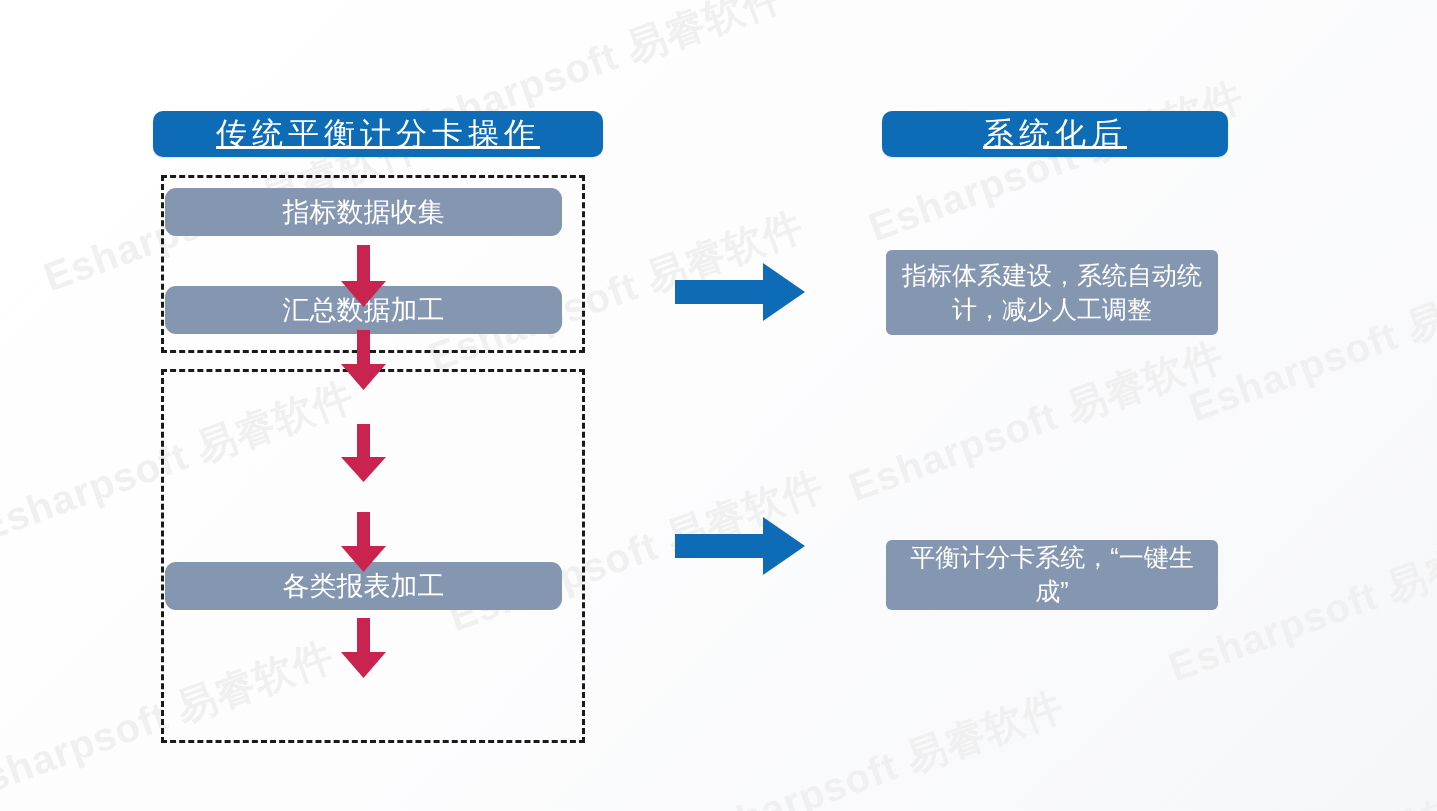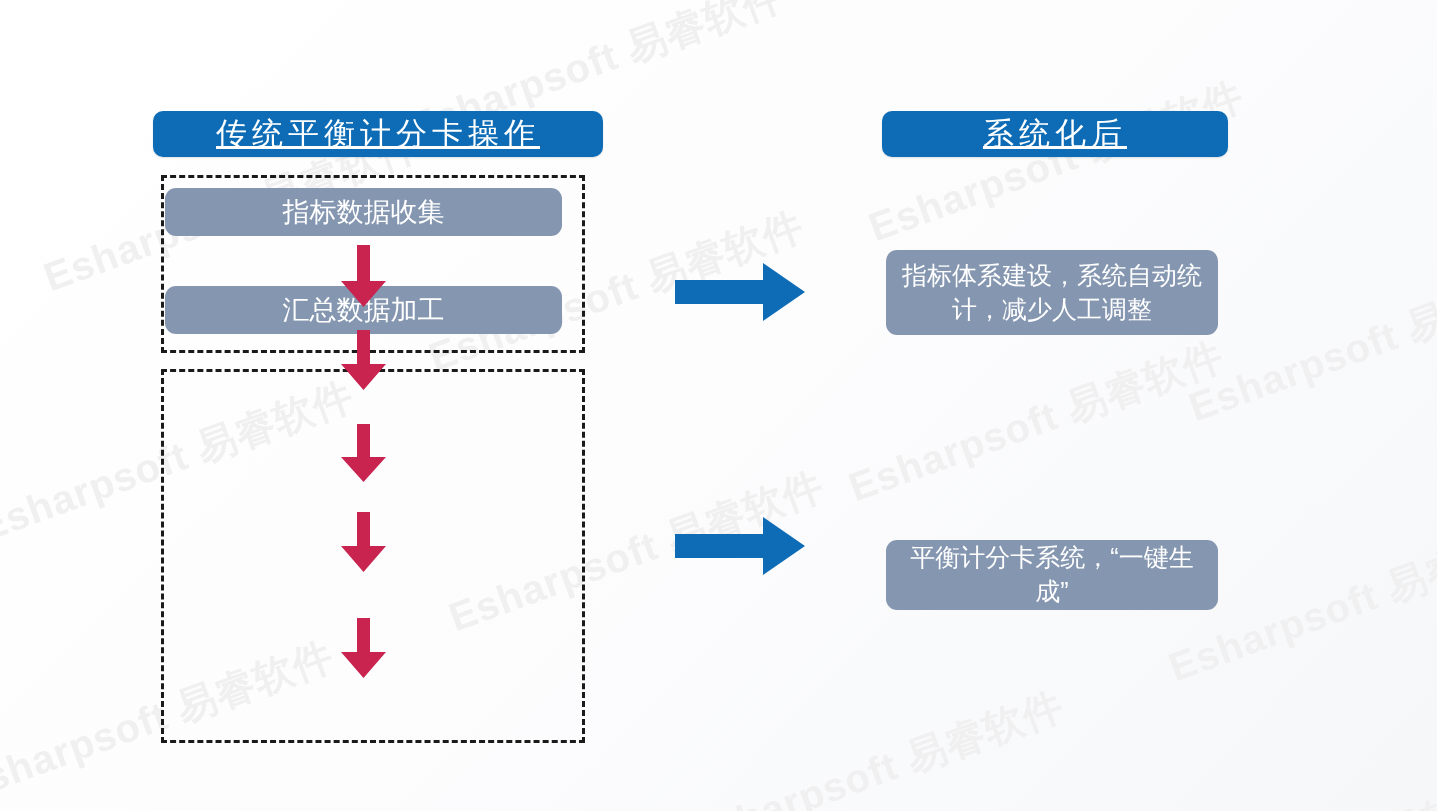"指标体系建设，系统自动统计，减少人工调整" .result-box { border-radius: 11px -> 6px }
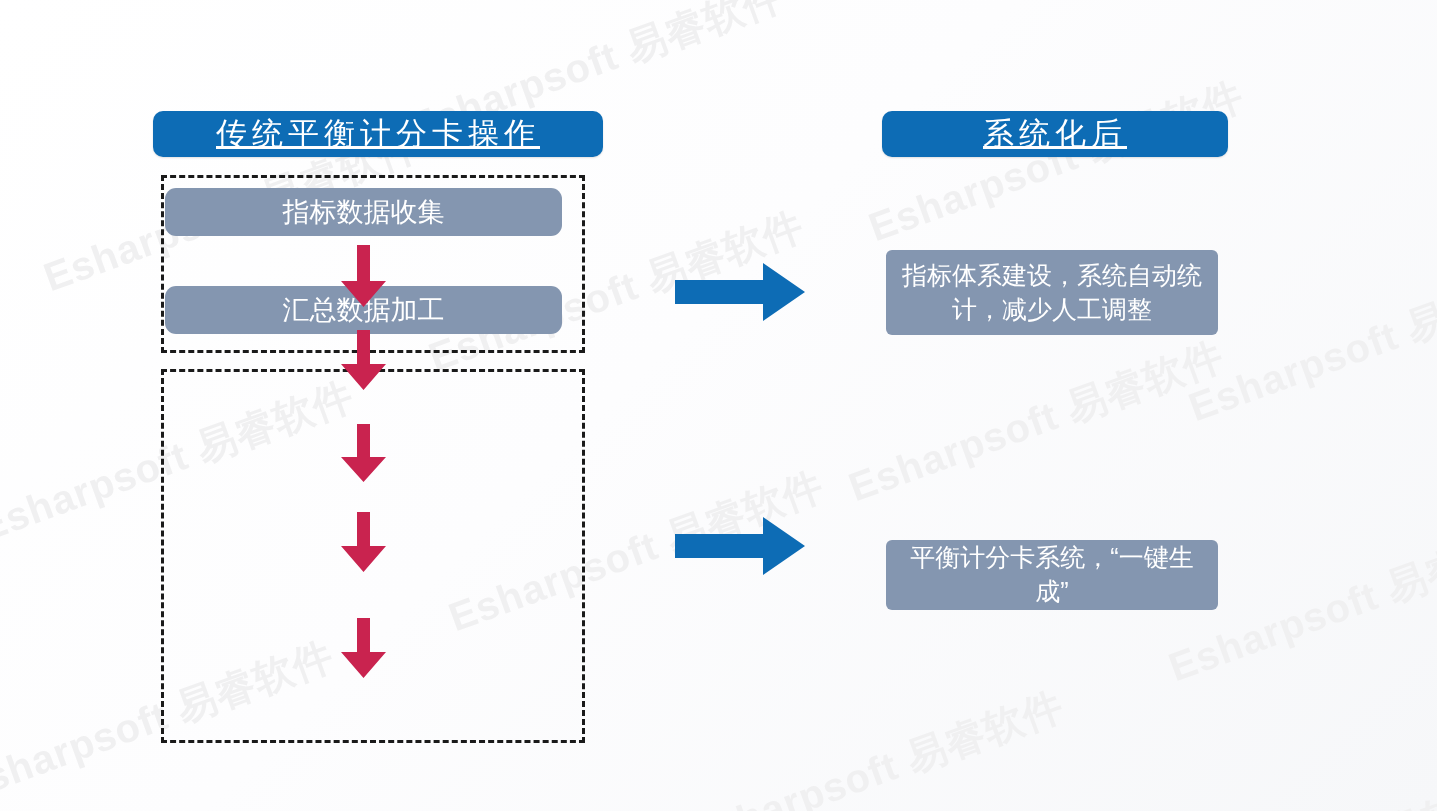"各类报表加工" div.proc-box { html: none -> <div>各类报表加工</div> }
